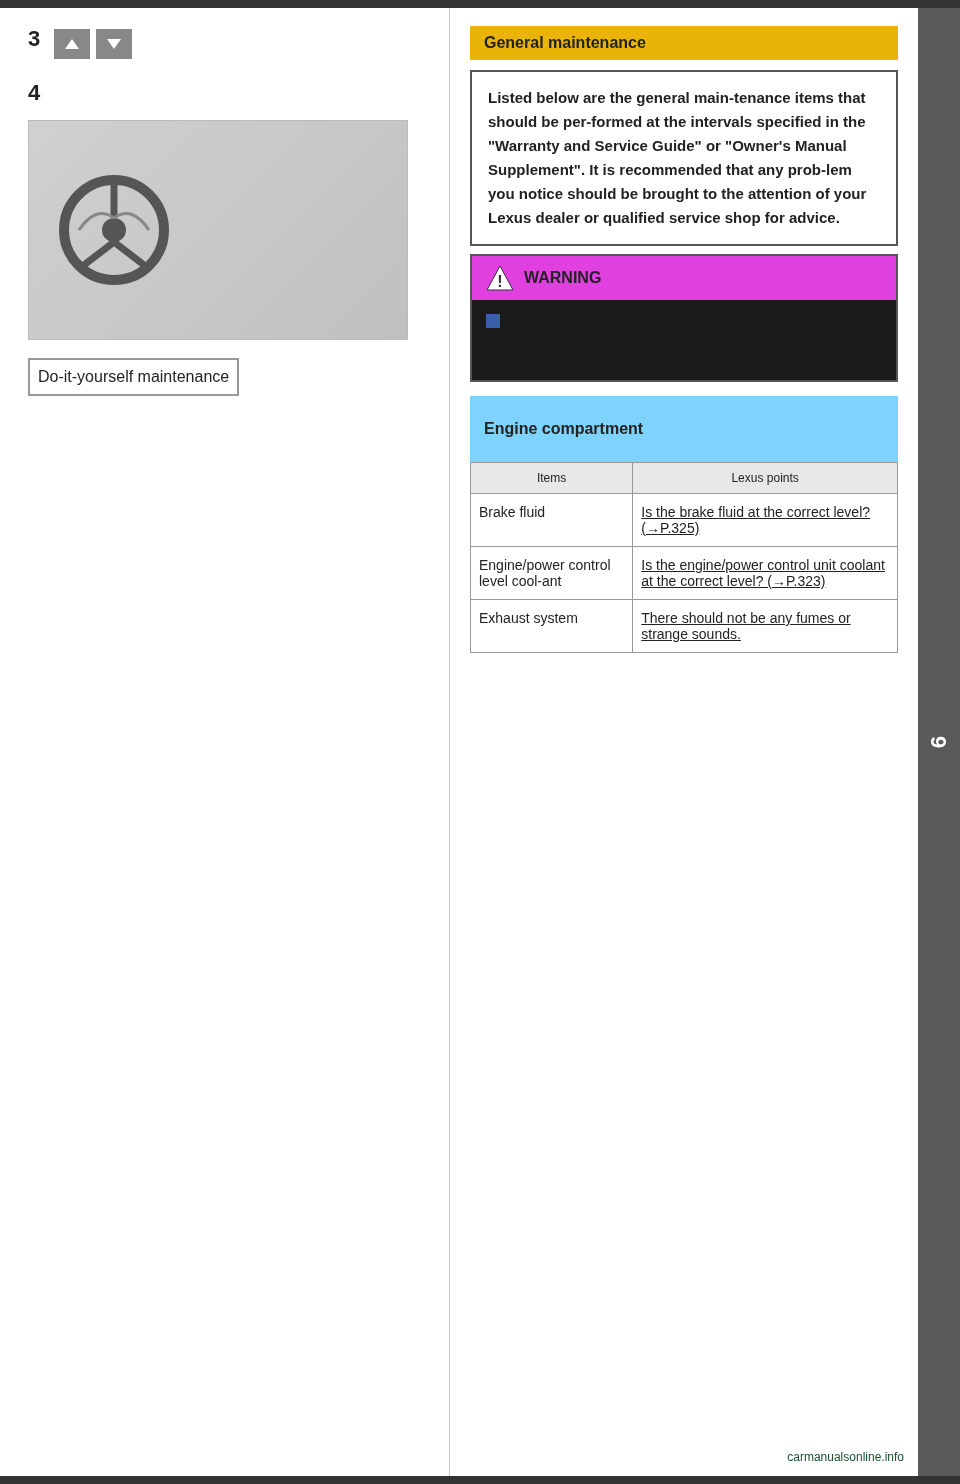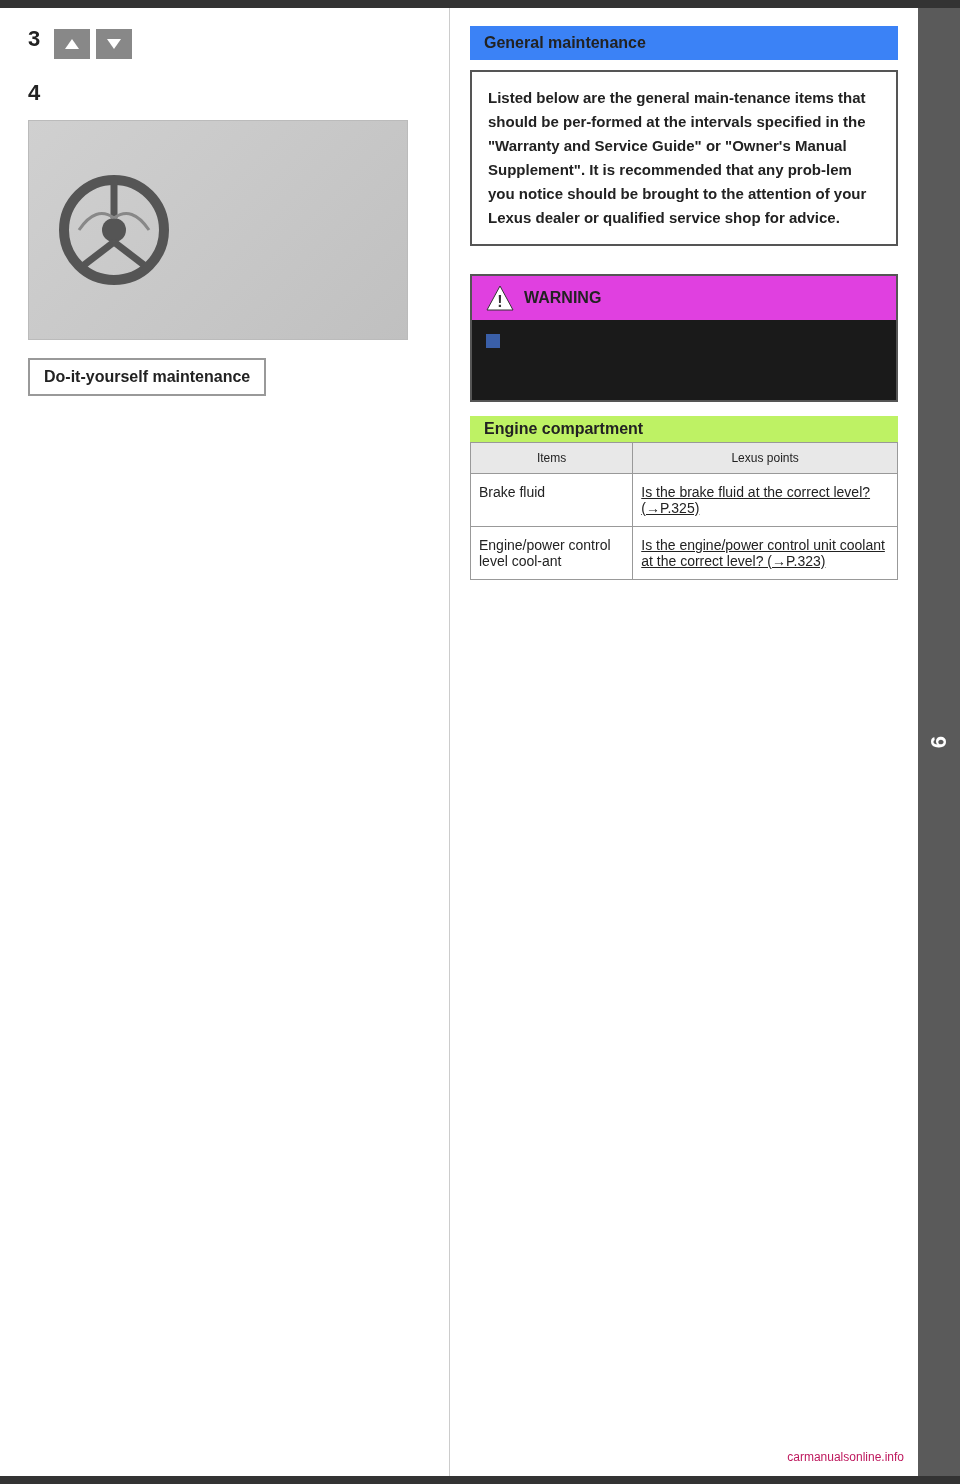"General maintenance" .section-header { background: #3b82f6 -> #eab308 }
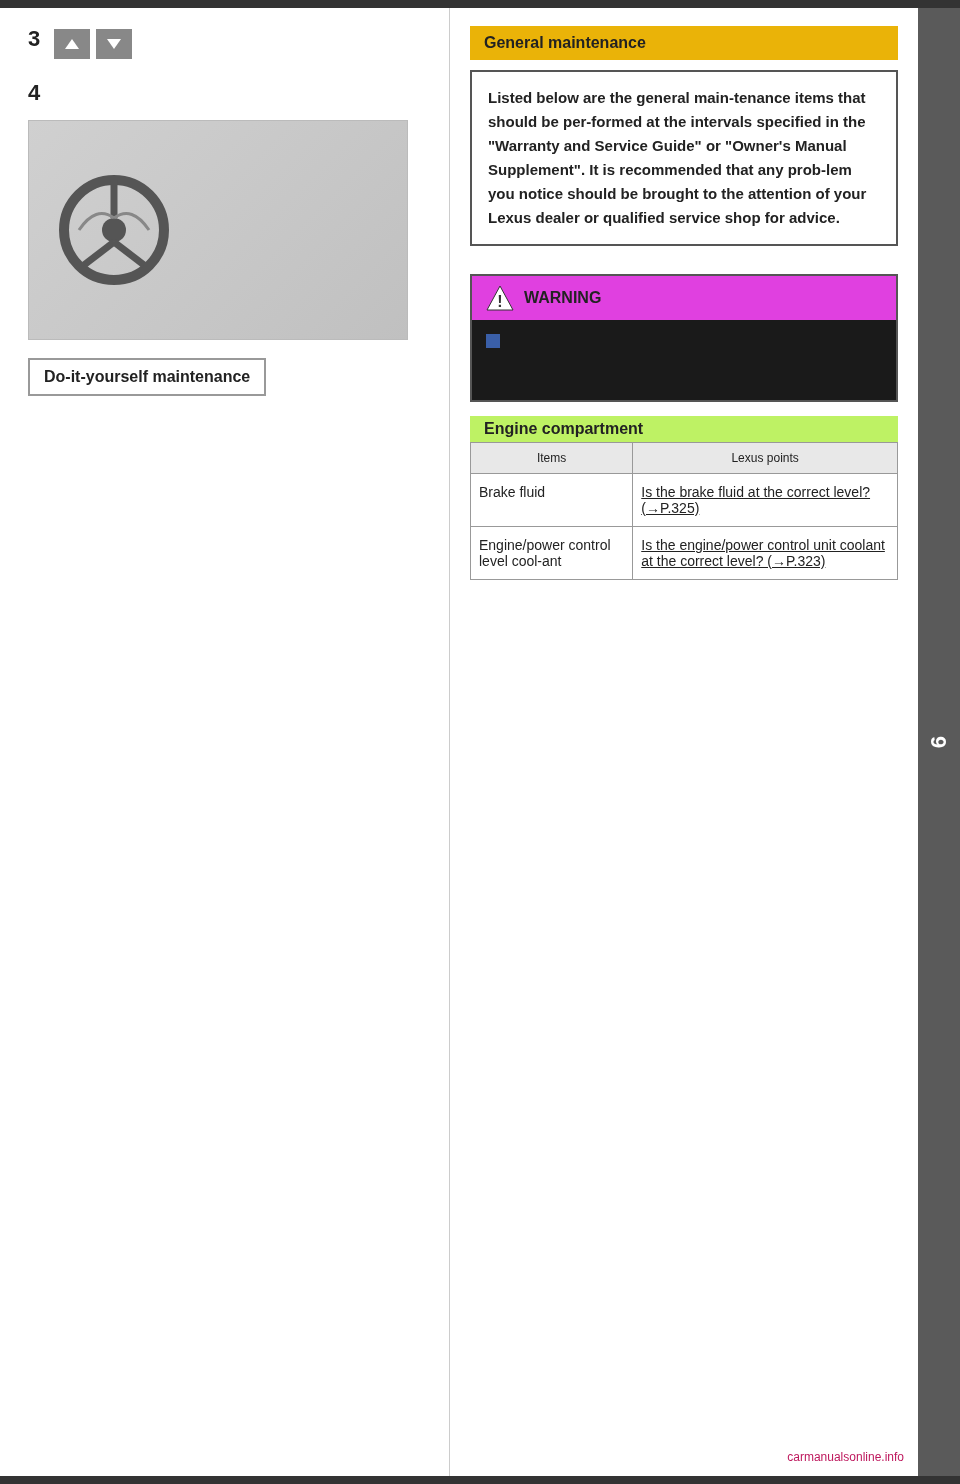"Listed below are the general" .gm-description { margin-bottom: 28px -> 8px }
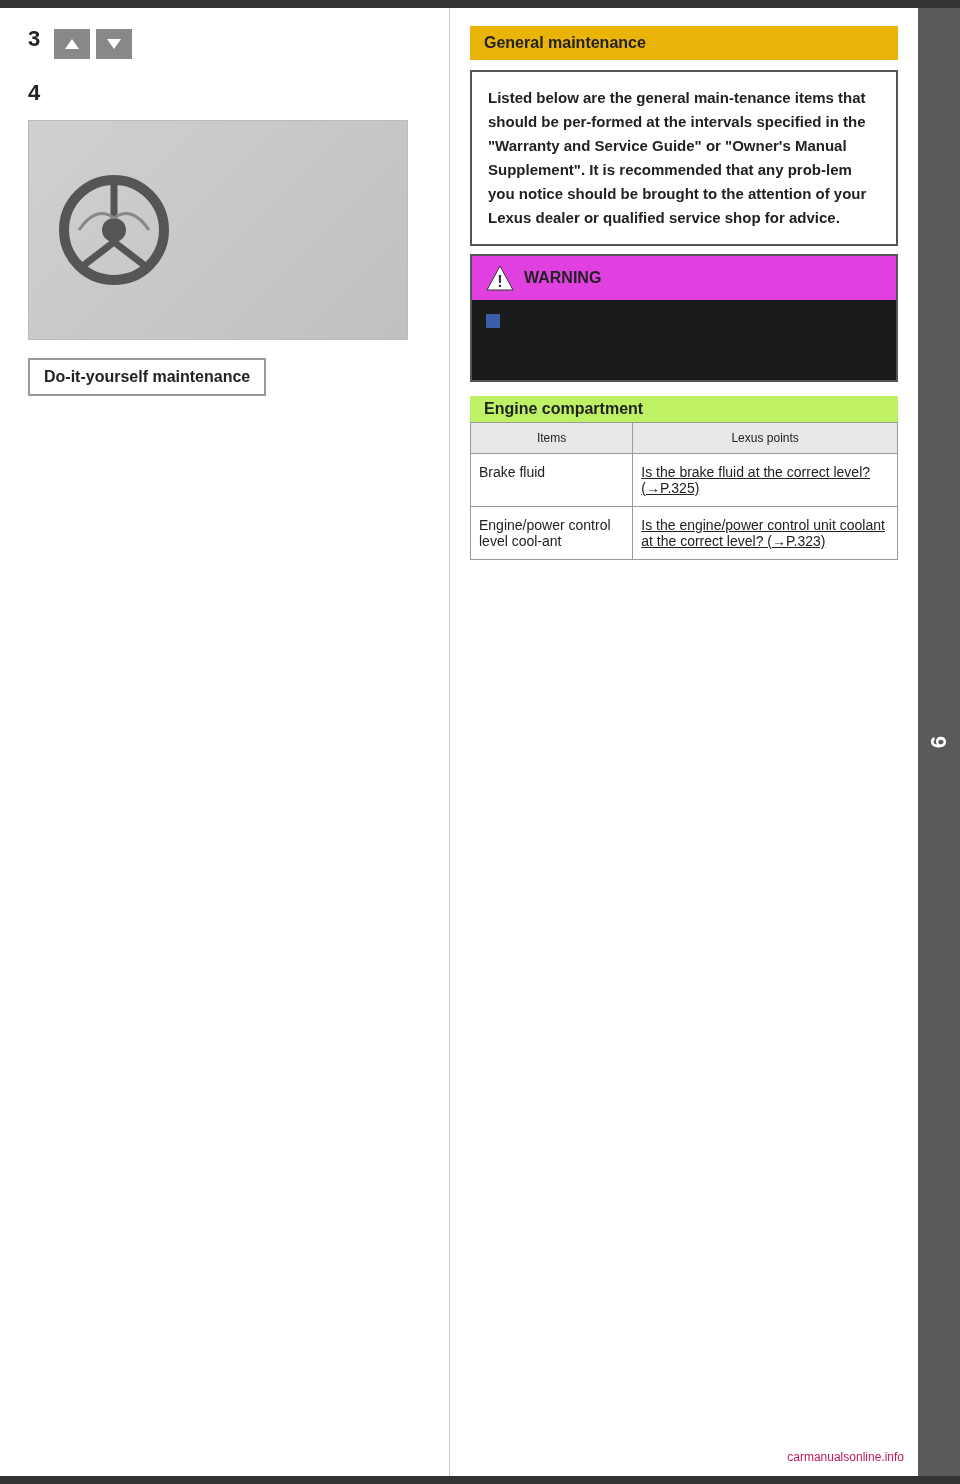"Do-it-yourself maintenance" .diy-box { font-weight: bold -> normal; padding: 8px 14px -> 8px 8px }
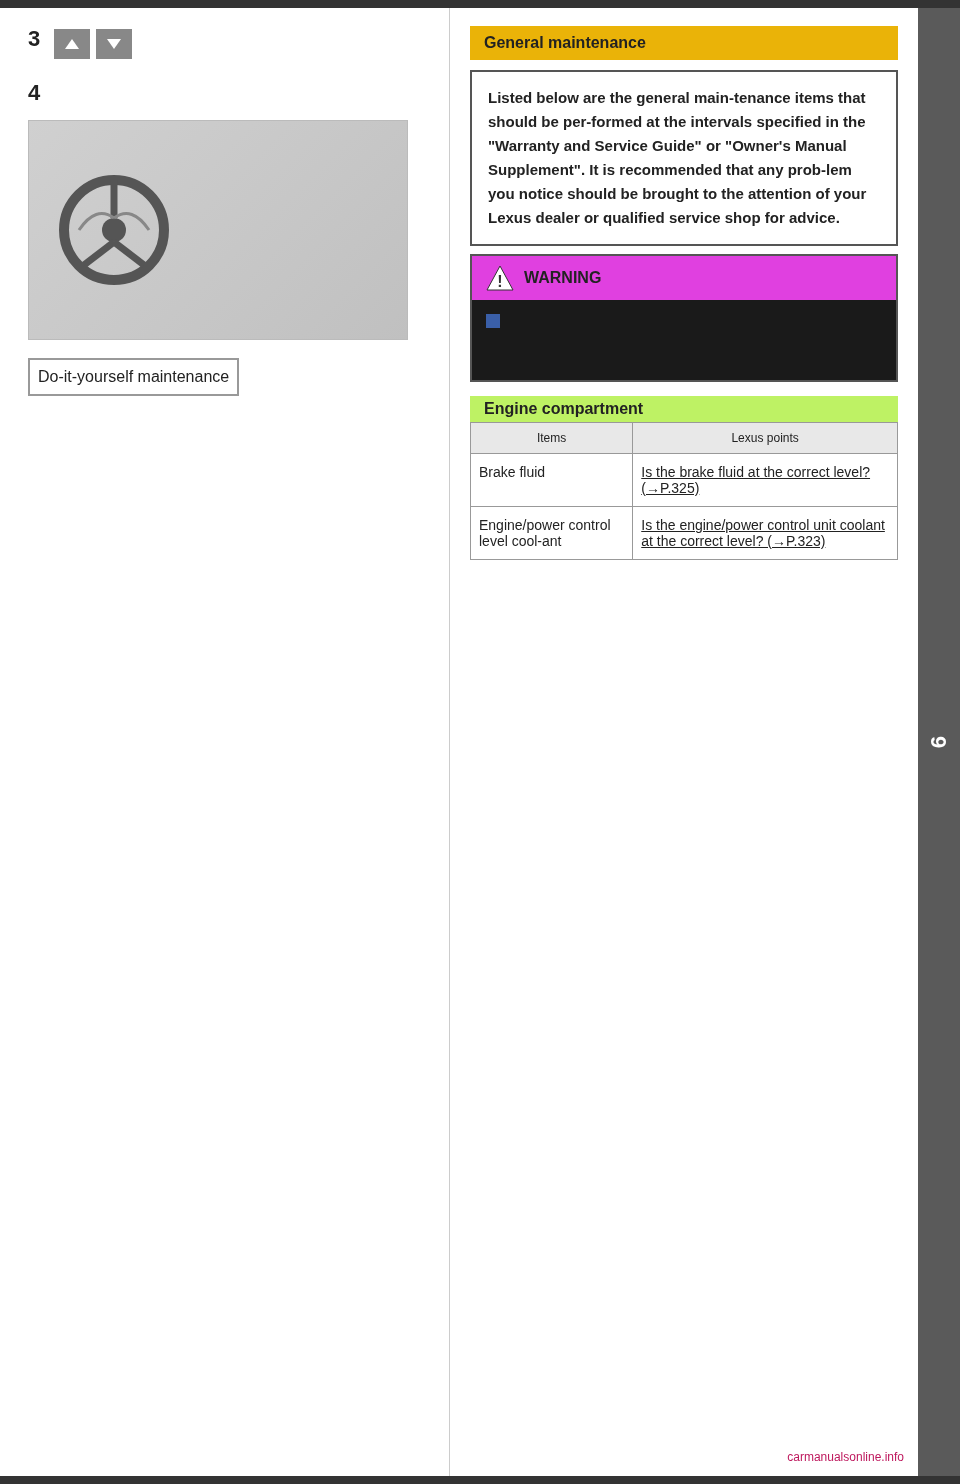"Engine compartment" .section-header-dark { background: #bef264 -> #7dd3fc; padding: 4px 14px -> 24px 14px }
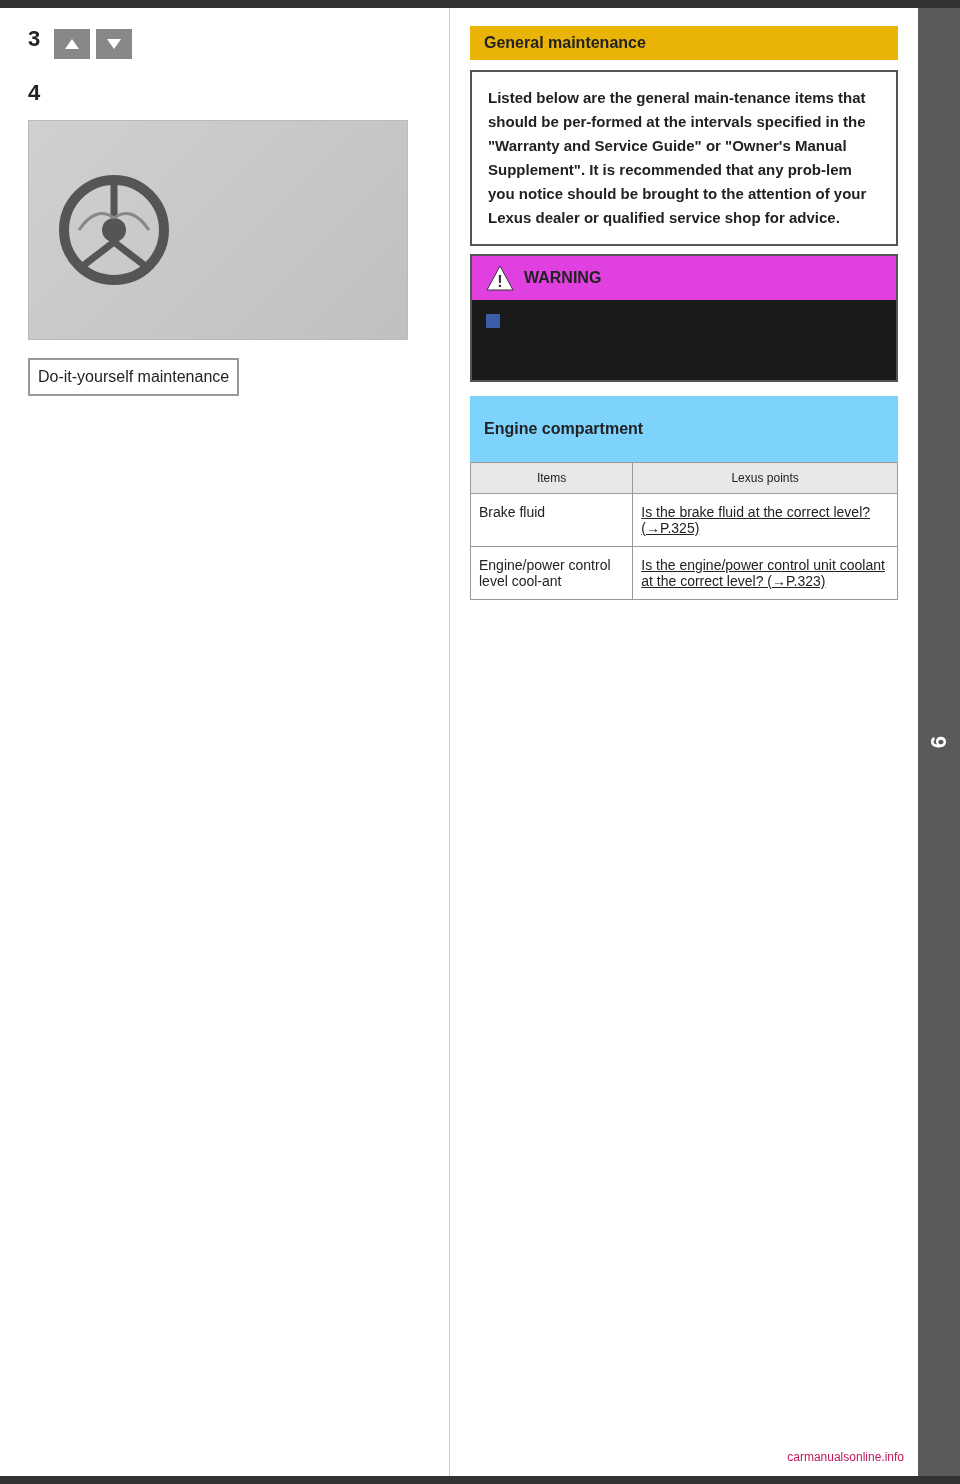"Exhaust system" tr { html: none -> <tr> <td>Exhaust system</td> <td>There should not be any fumes or strange sounds.</td> </tr> }
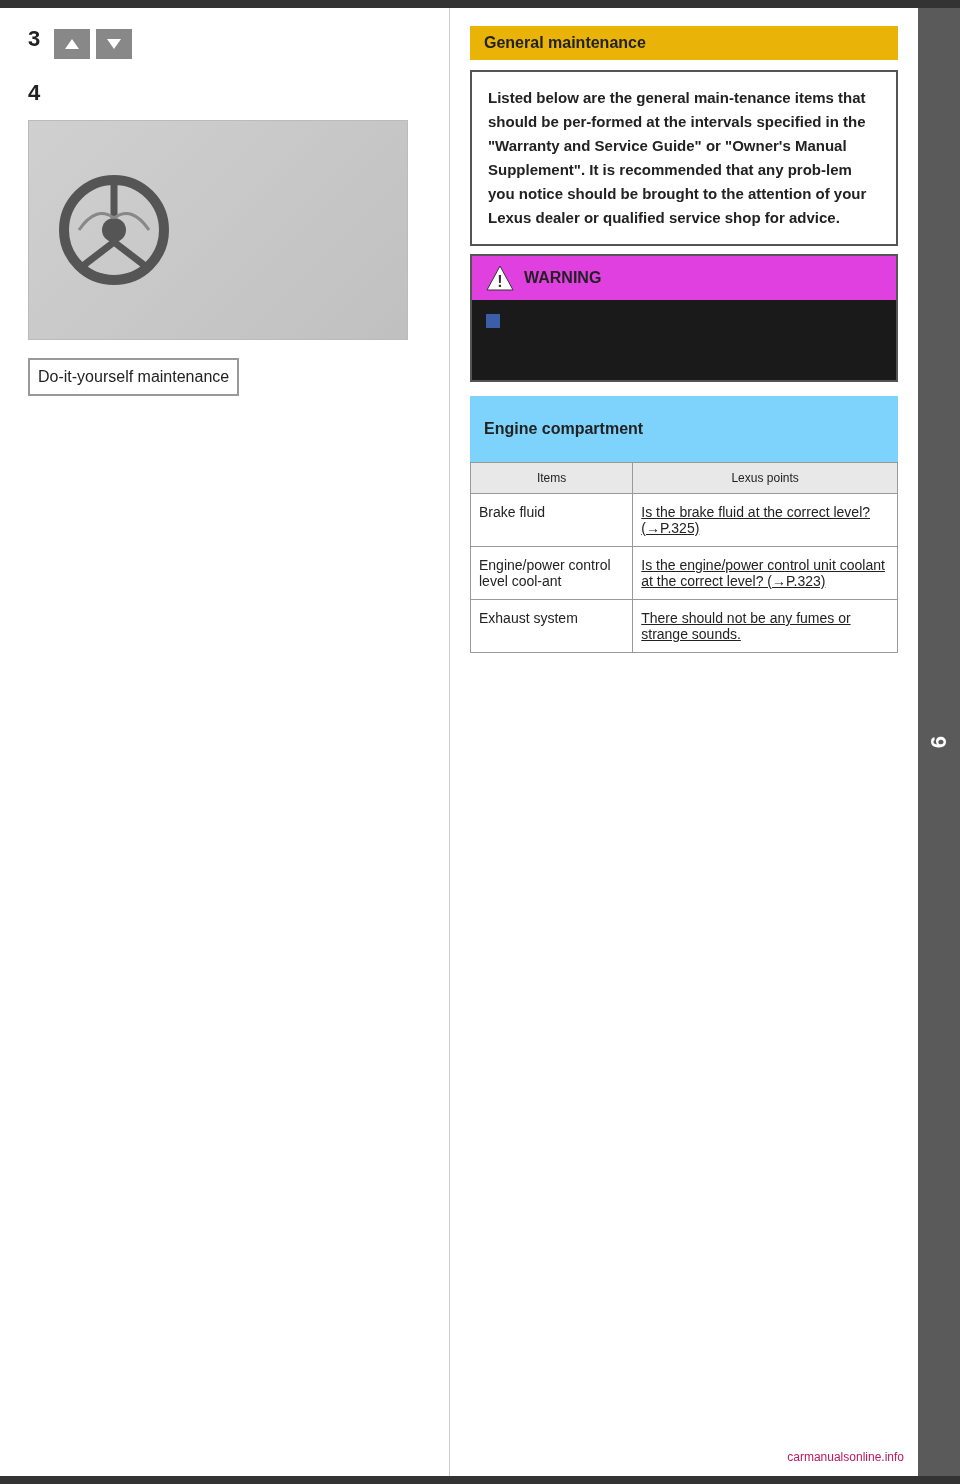"carmanualsonline.info" .watermark { color: #be185d -> #14532d }
